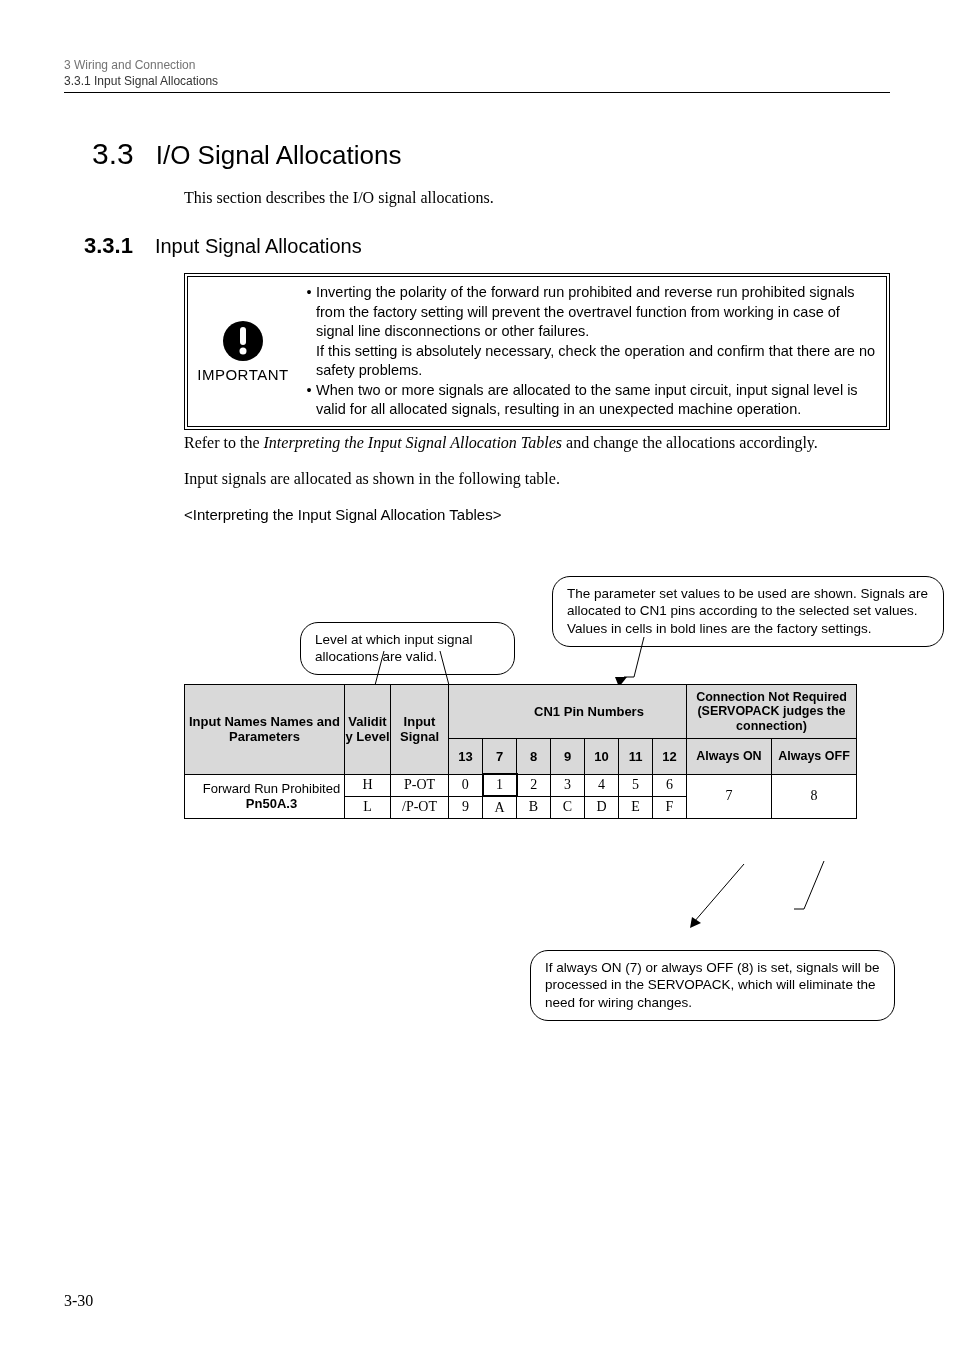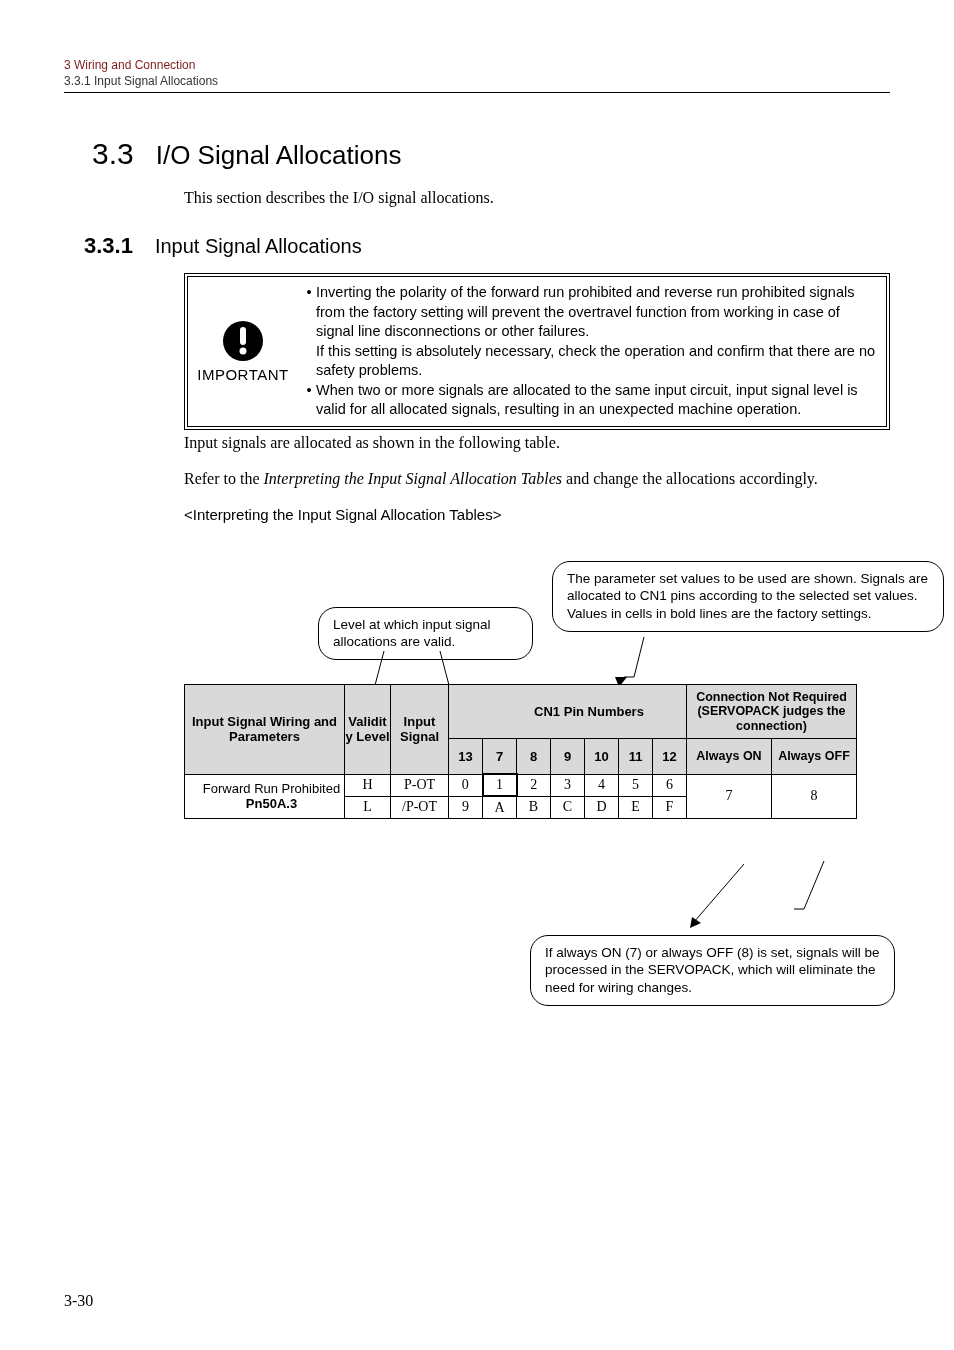"3 Wiring and Connection" .hdr-top { color: #7f1d1d -> #737373 }
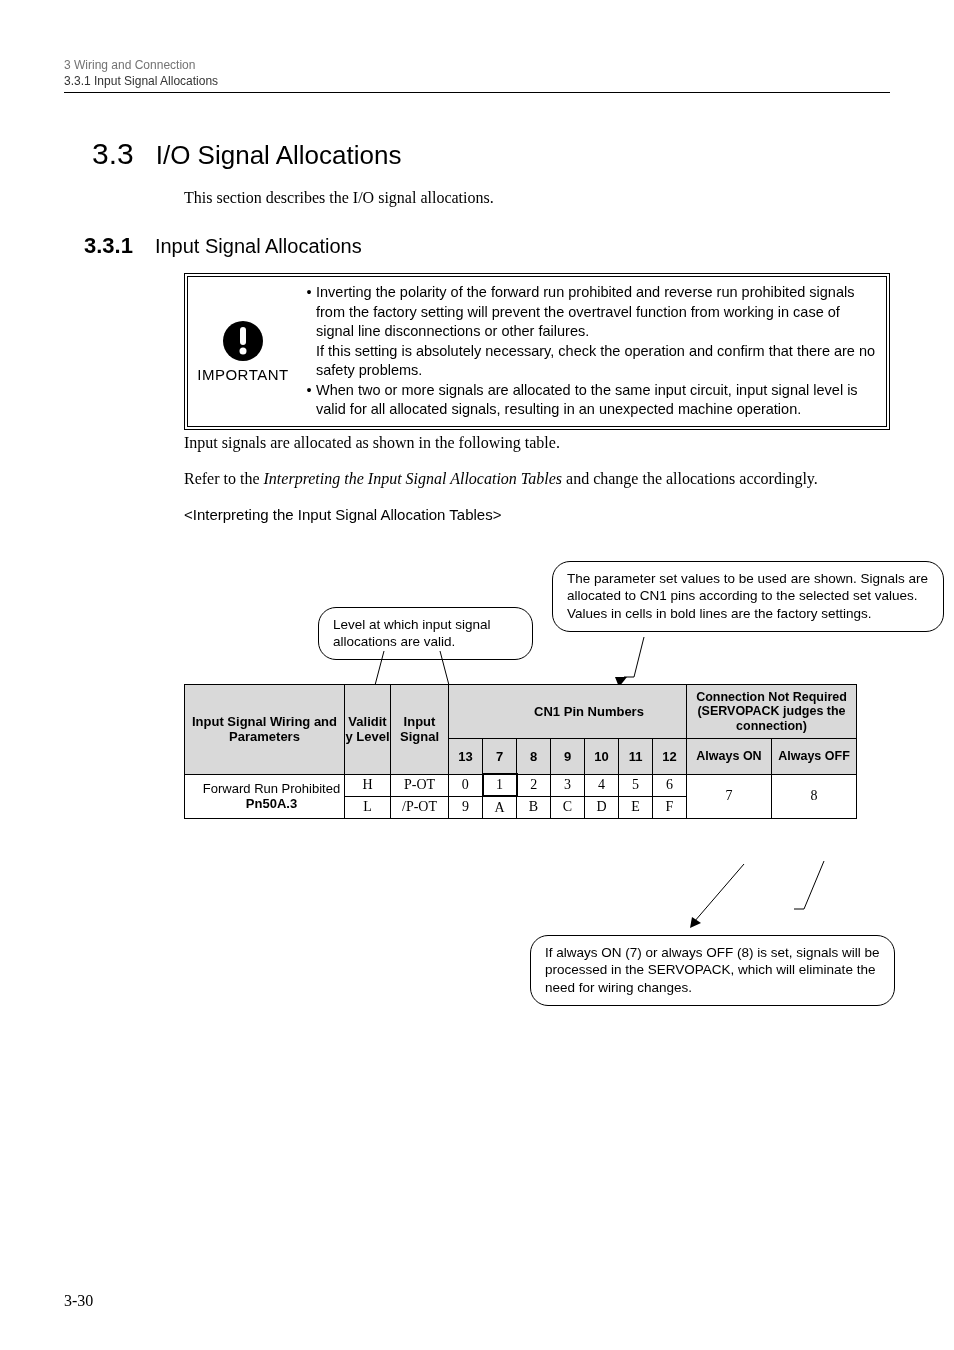"Input signals are allocated as" div.para { order: before "Refer to the Interpreting the" -> after "Refer to the Interpreting the" }
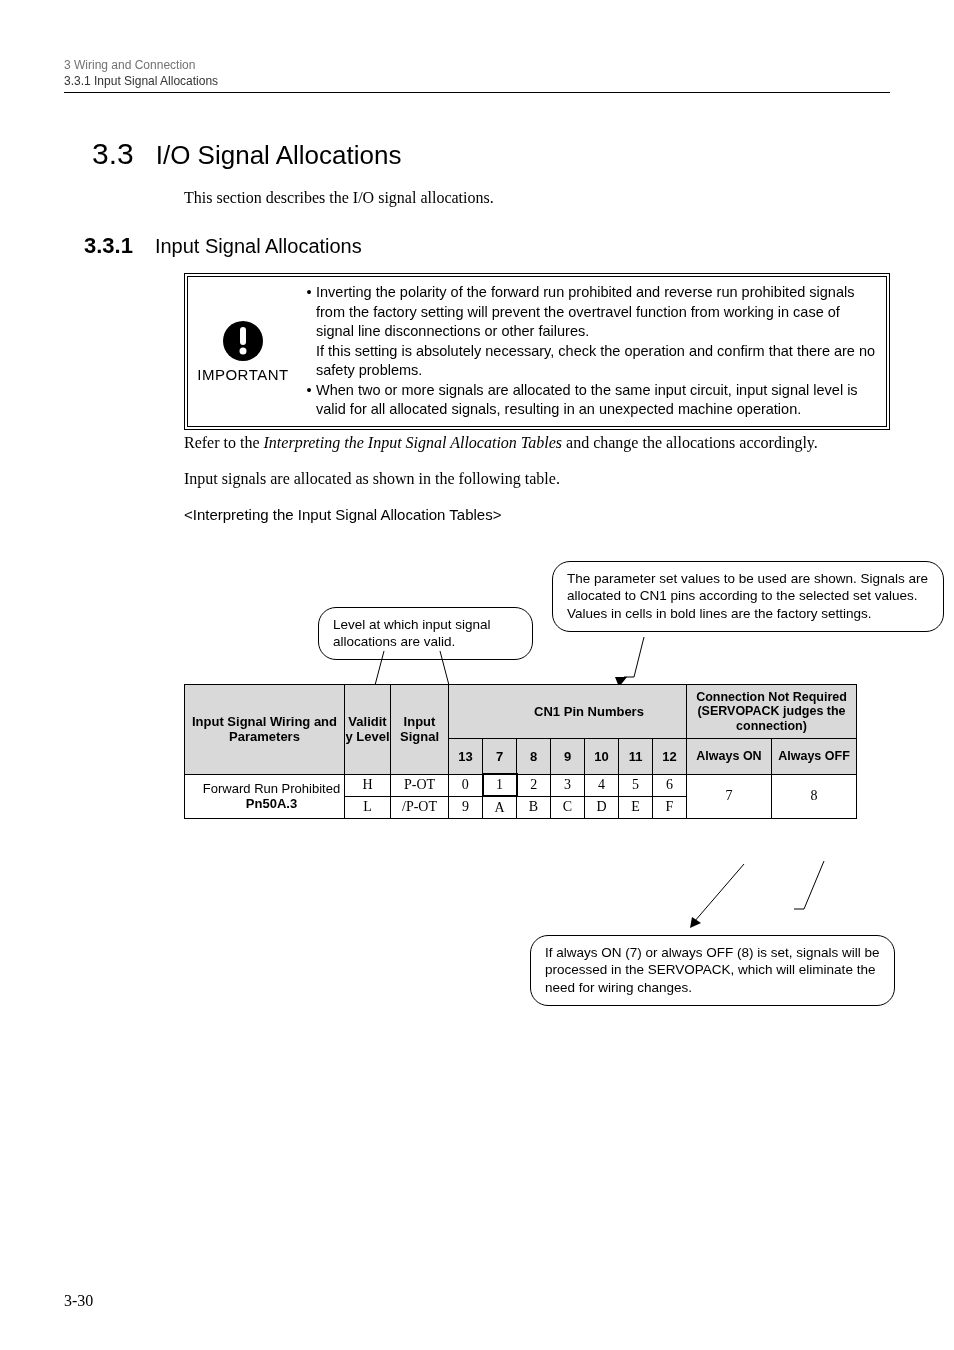"The parameter set values to" .callout { margin-top: none -> 15px }
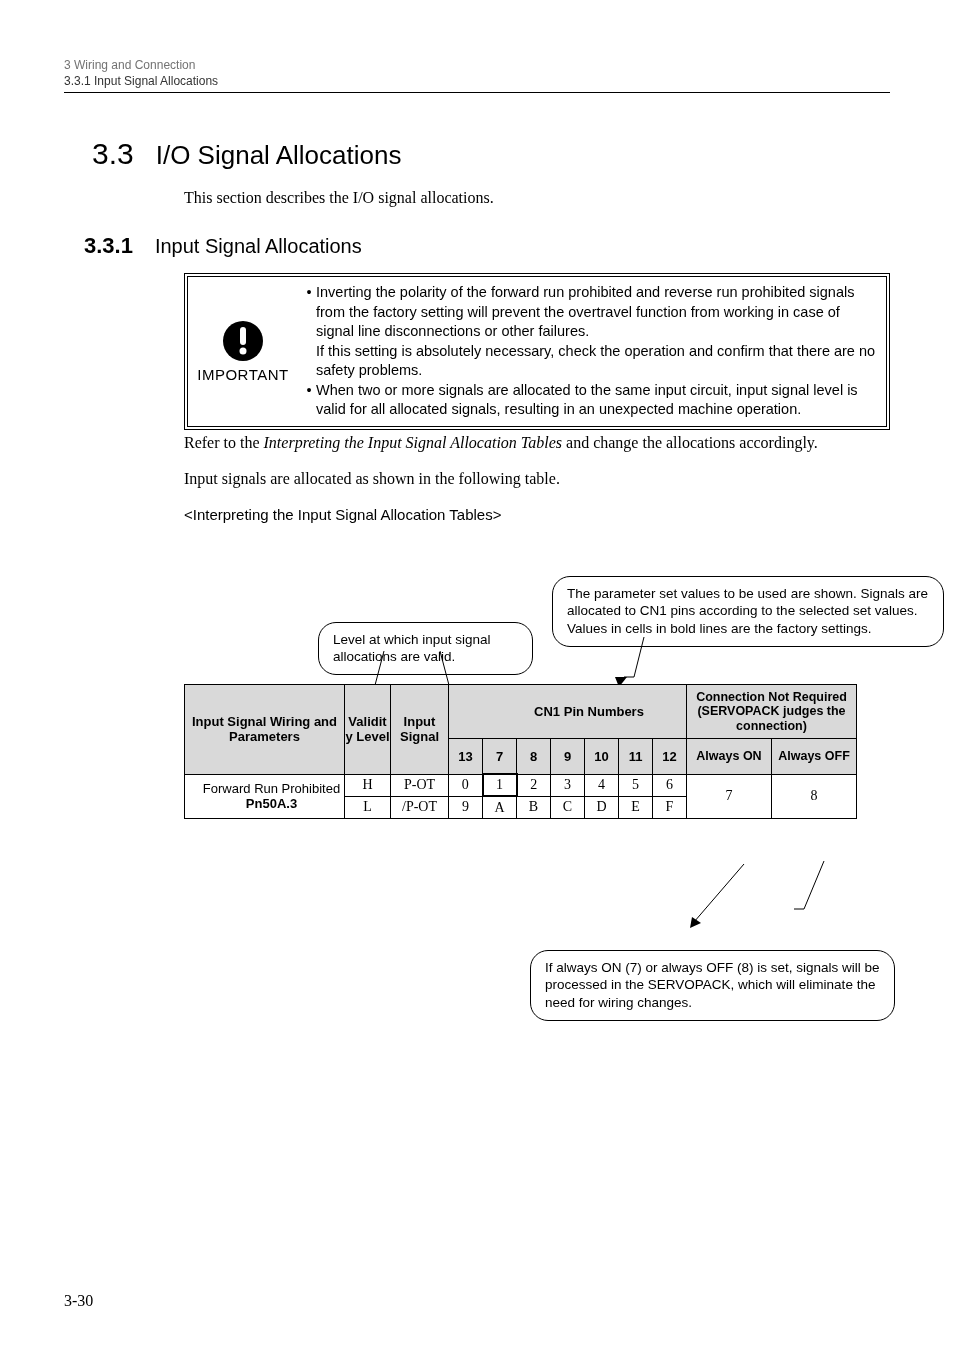"Level at which input signal" .callout.c1 { left: 134px -> 116px }
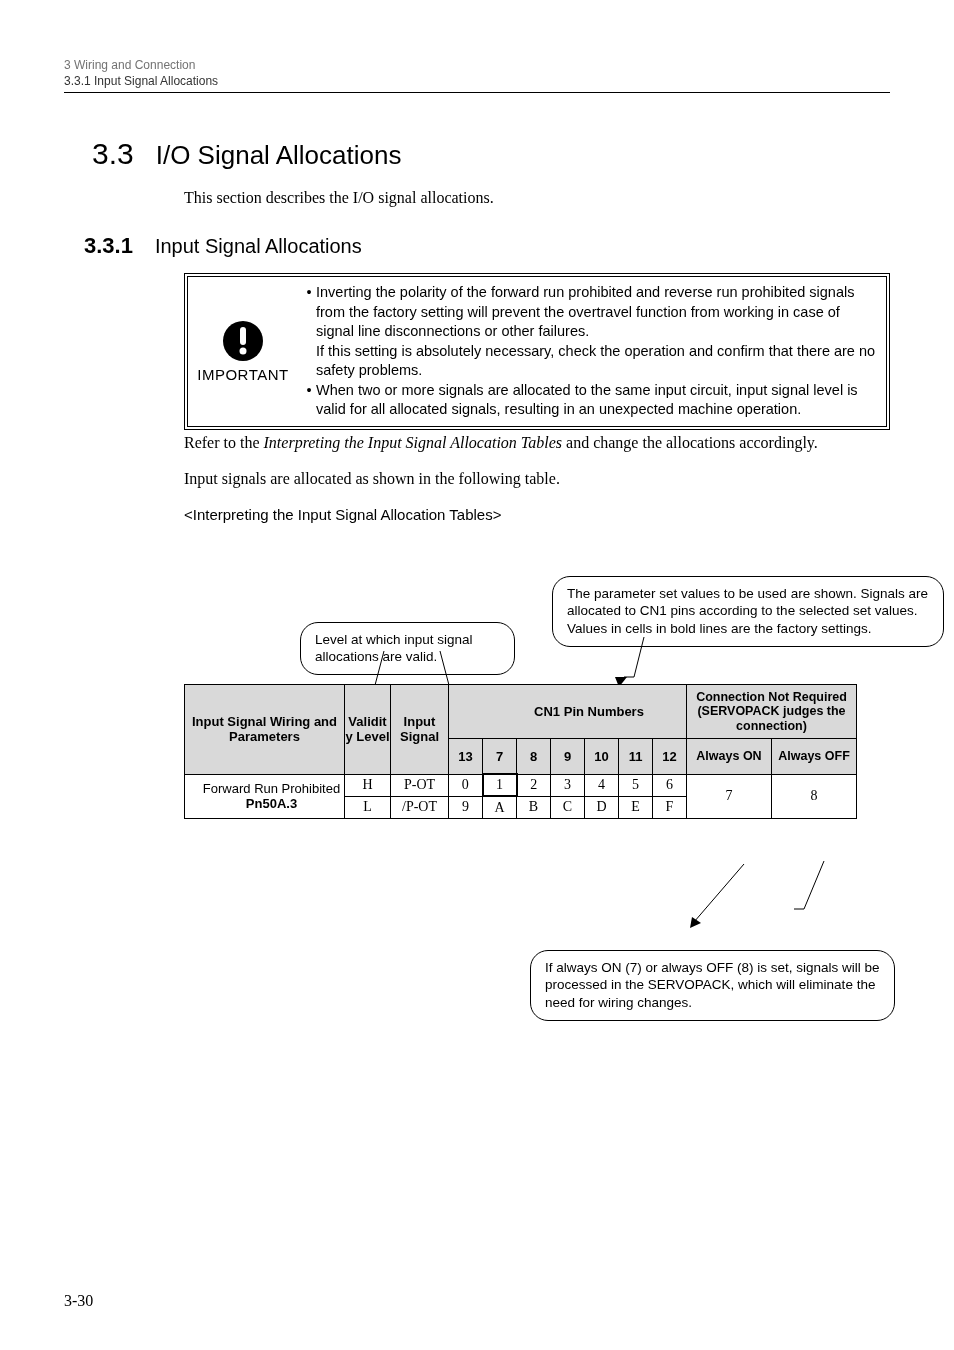"Input Signal Wiring and Parameters" th.col-name { text: Signal Wiring -> Names Names }
